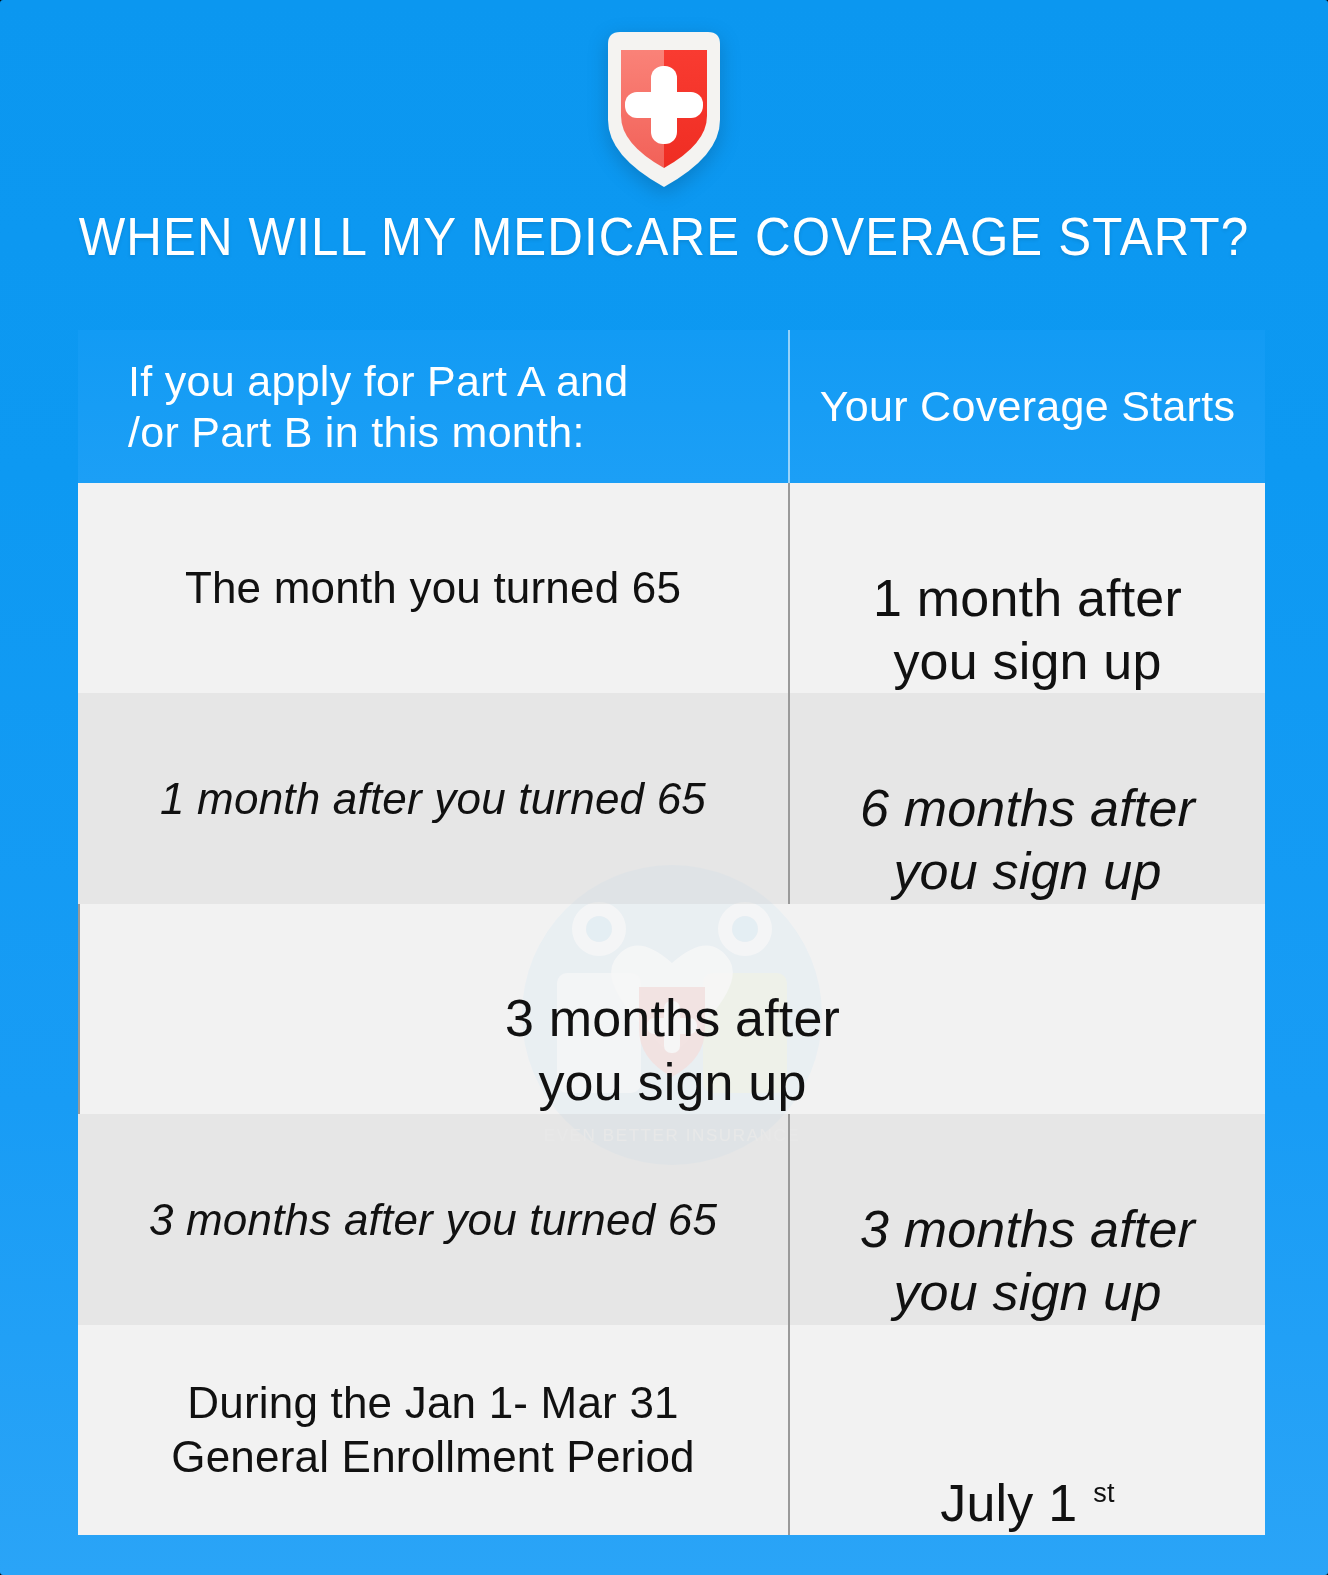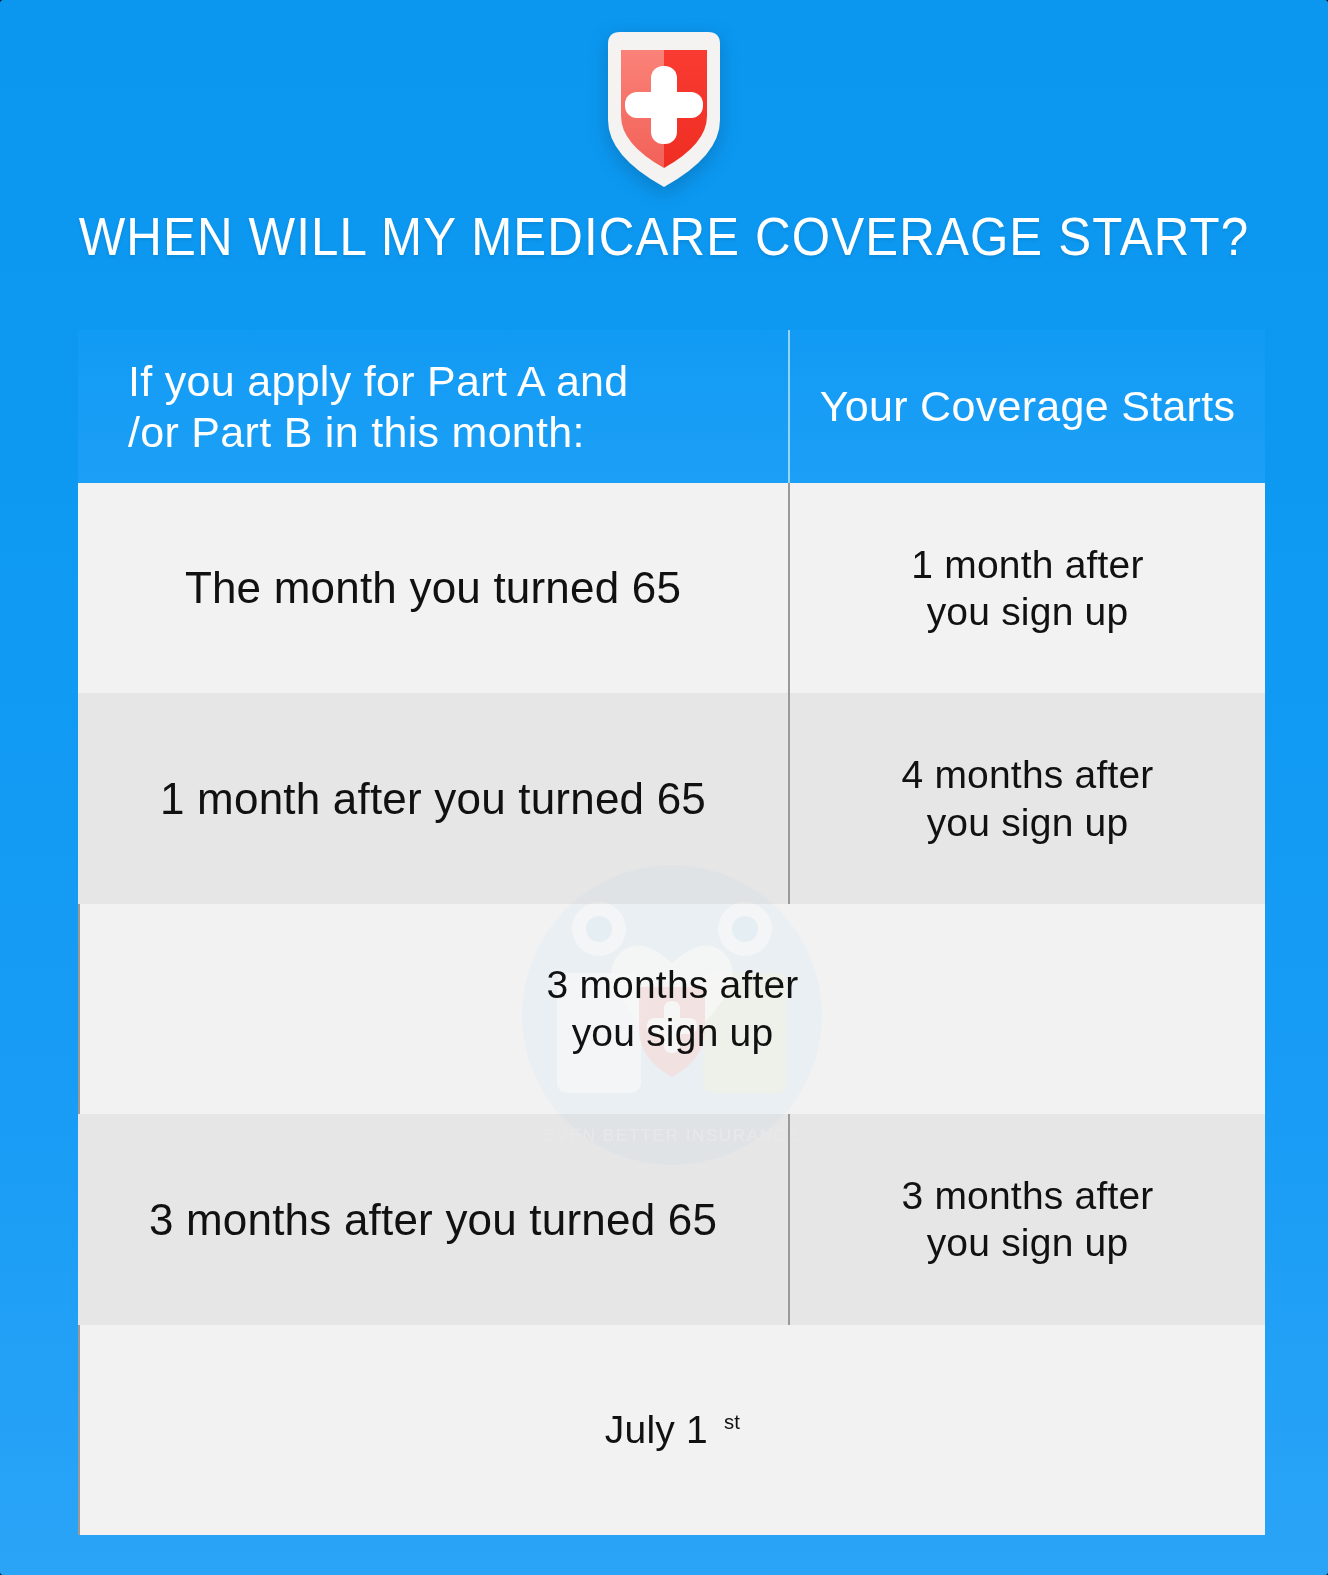"1 month after" .cell-right { align-items: none -> flex-end; font-size: 39px -> 52px }
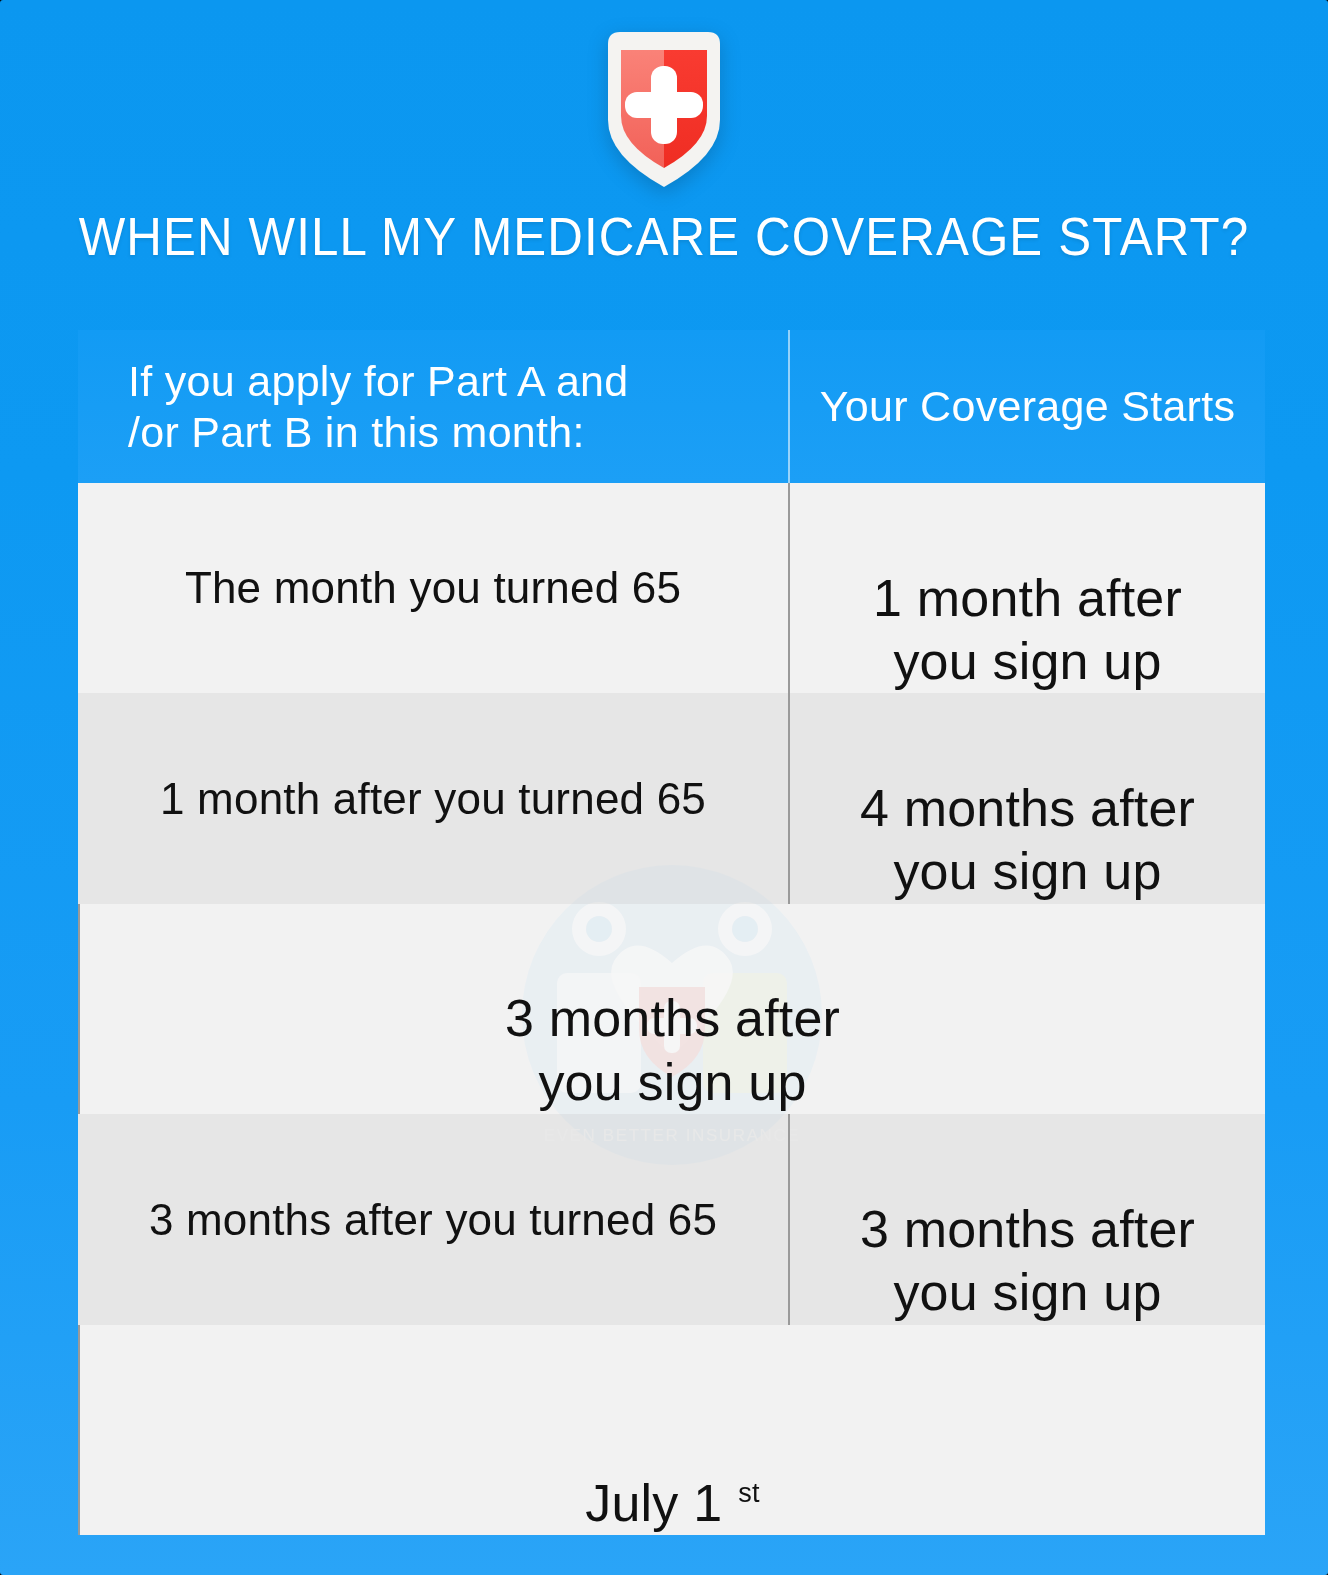"1 month after you turned" .row.alt { font-style: none -> italic }
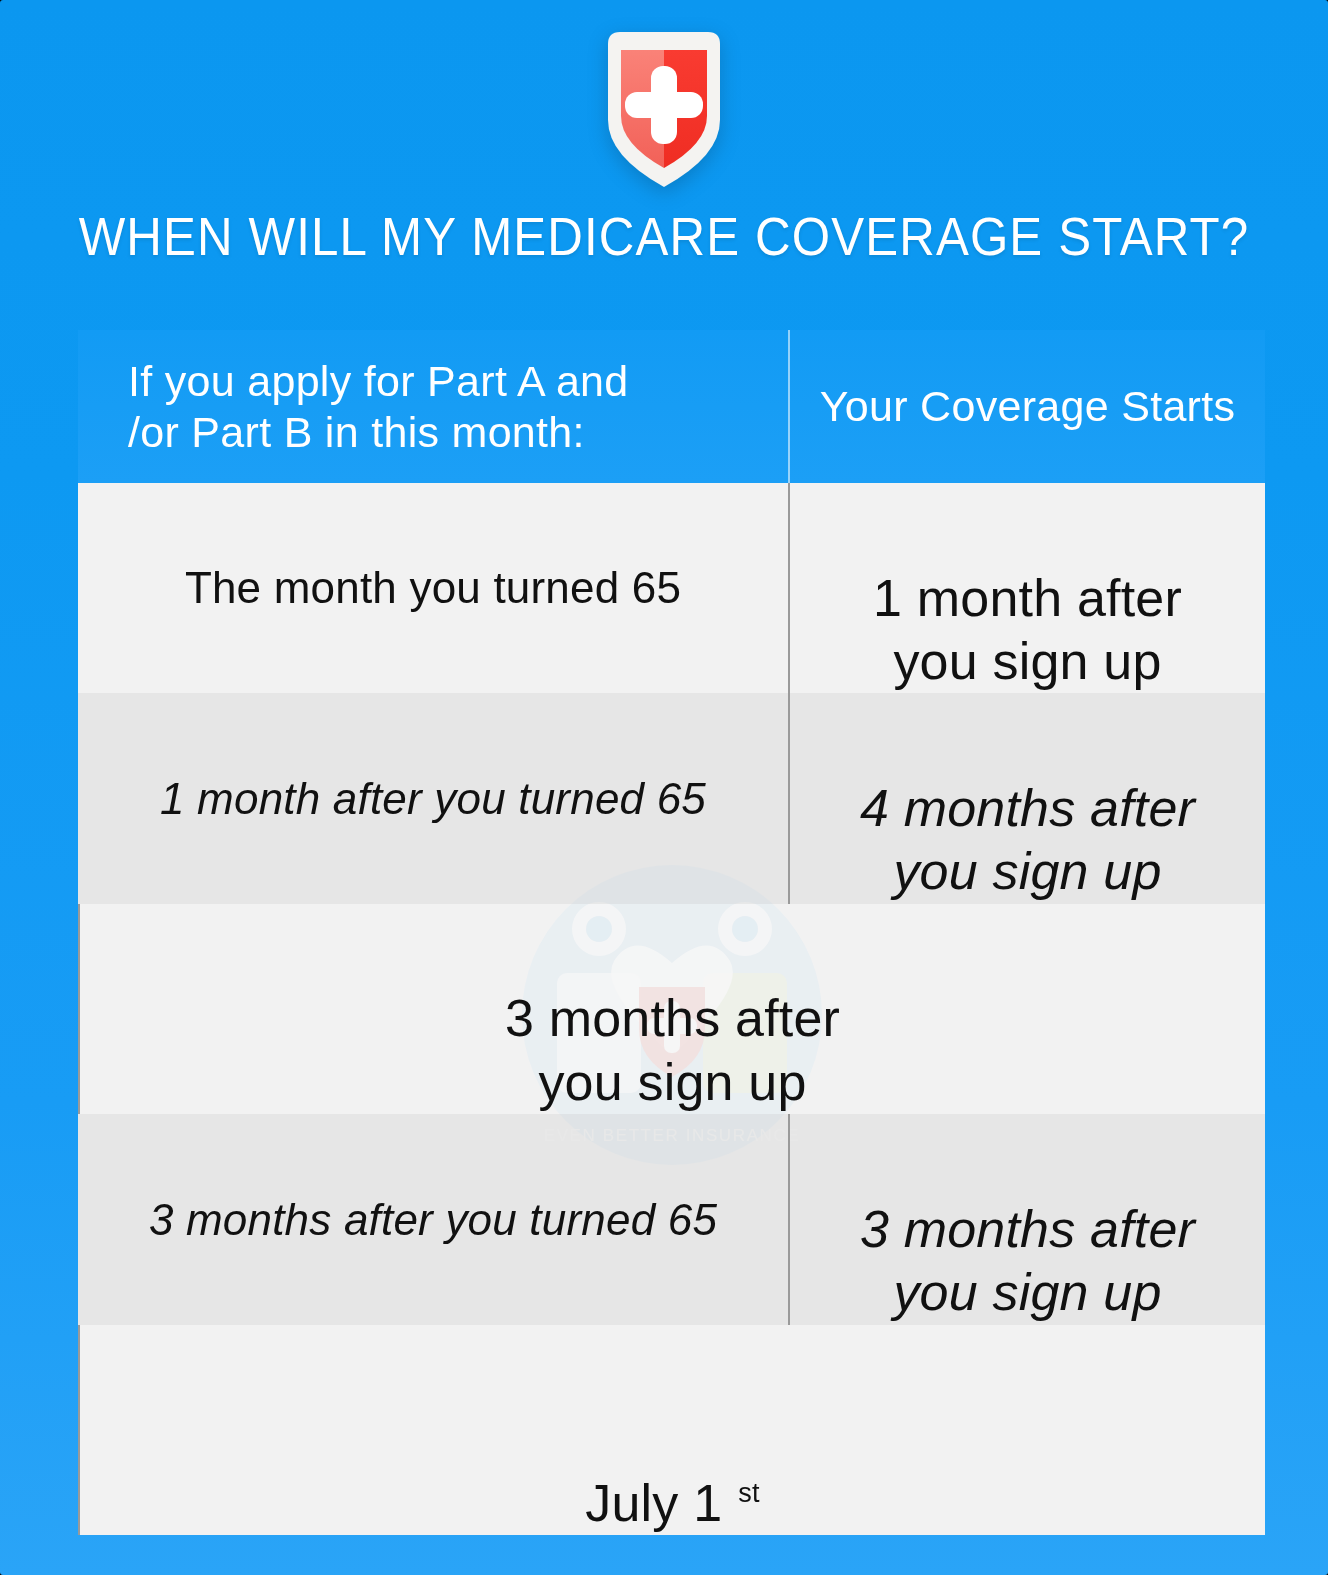"4 months after" span.two-line { text: 4 -> 6 }
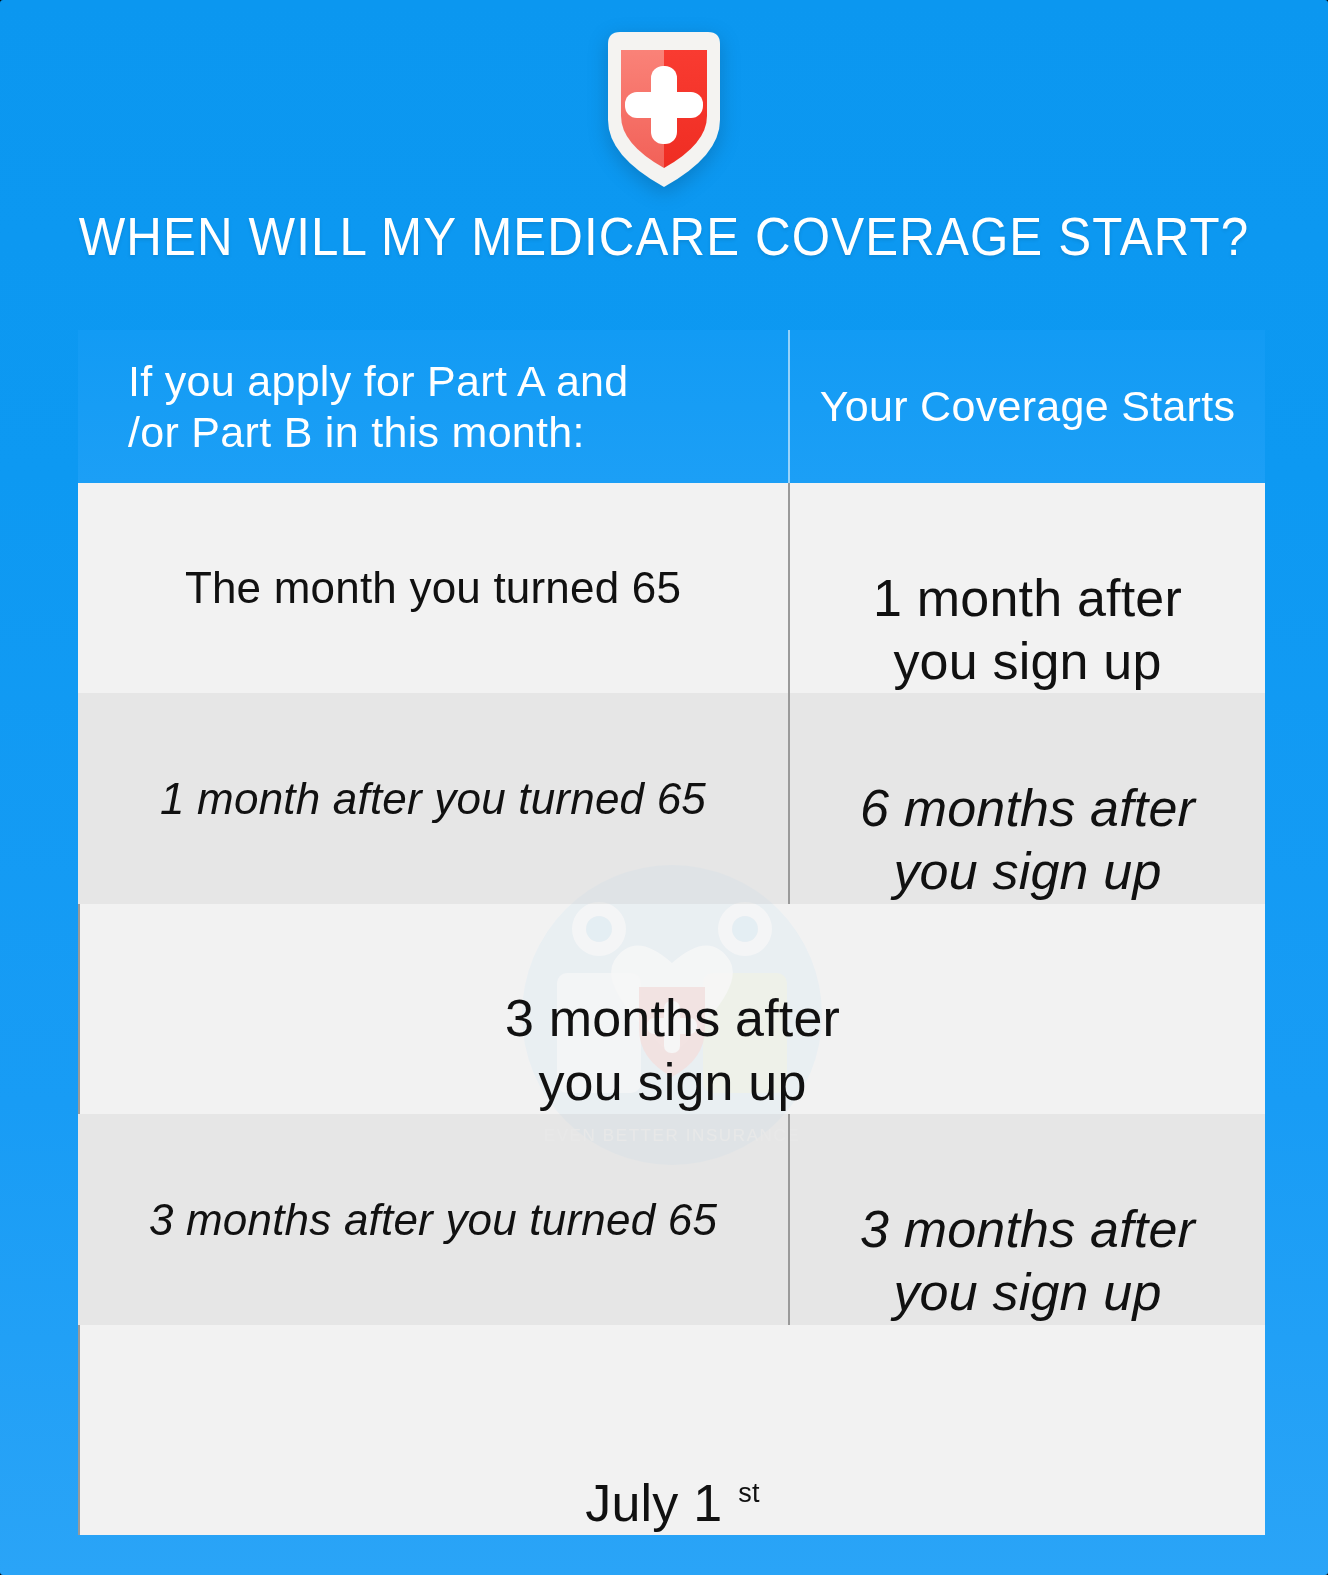"During the Jan 1- Mar" div.cell { html: none -> <div> <span> <span>During the Jan 1- Mar 31</span> <span>General Enrollment Period</span> </span> </div> }
